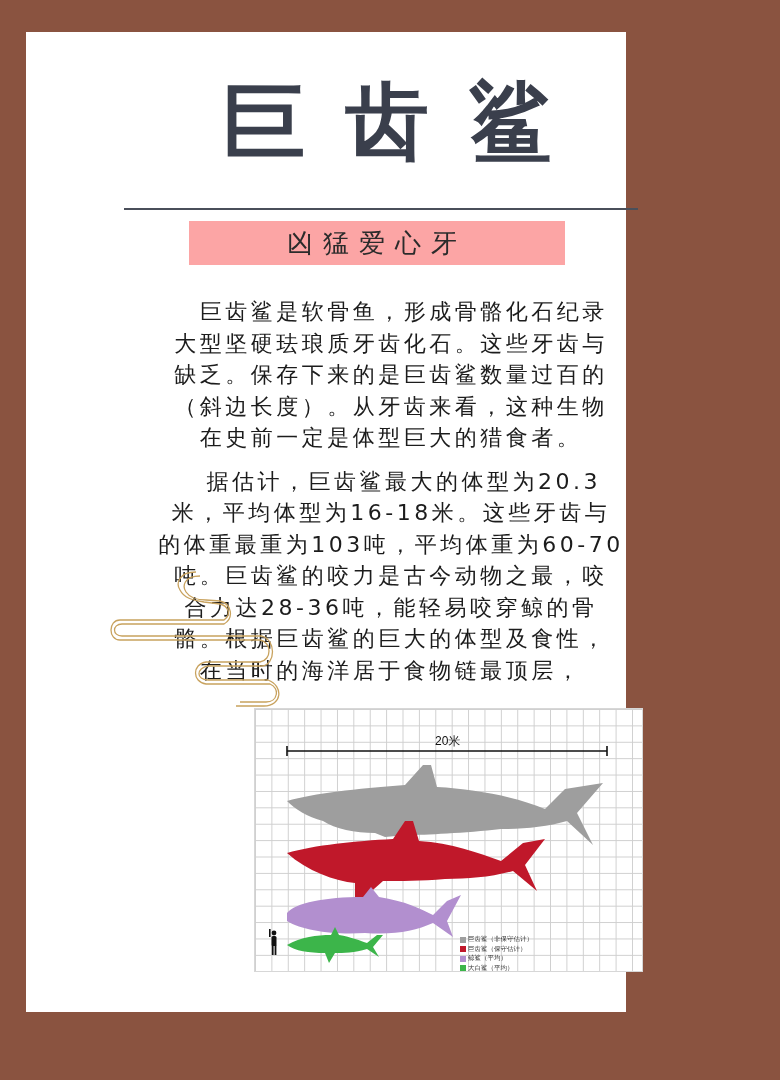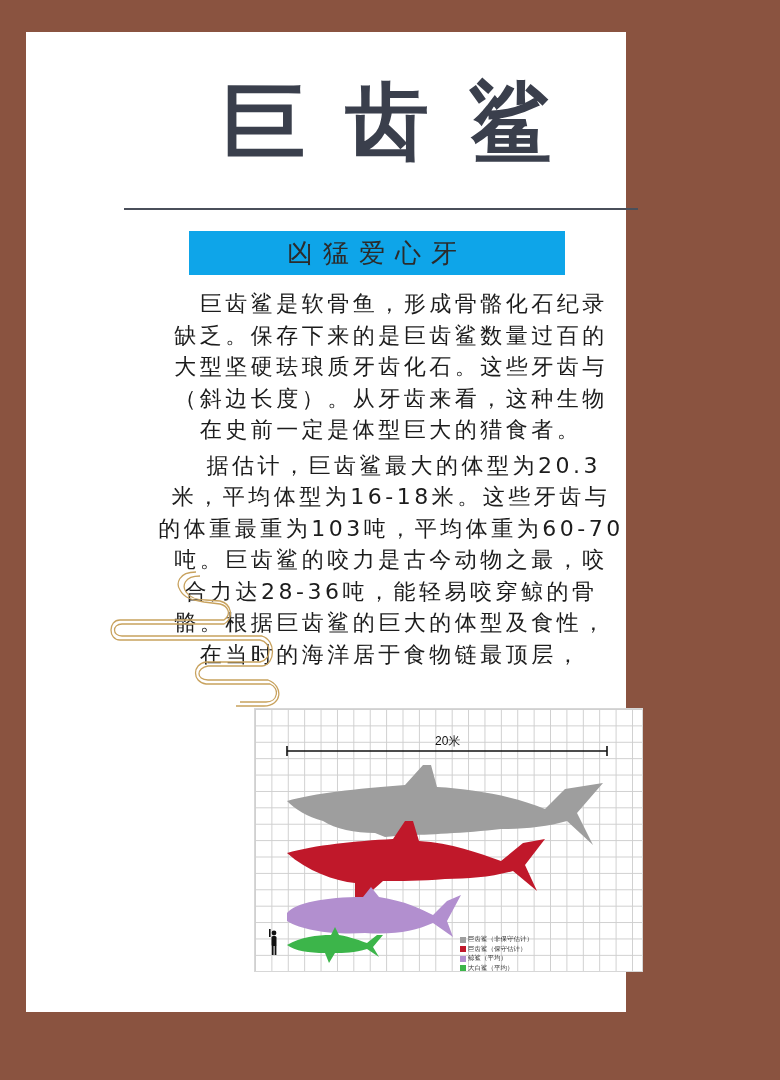"凶猛爱心牙" .subtitle-bar { background: #0ea5e9 -> #fca5a5; margin-top: 10px -> none }
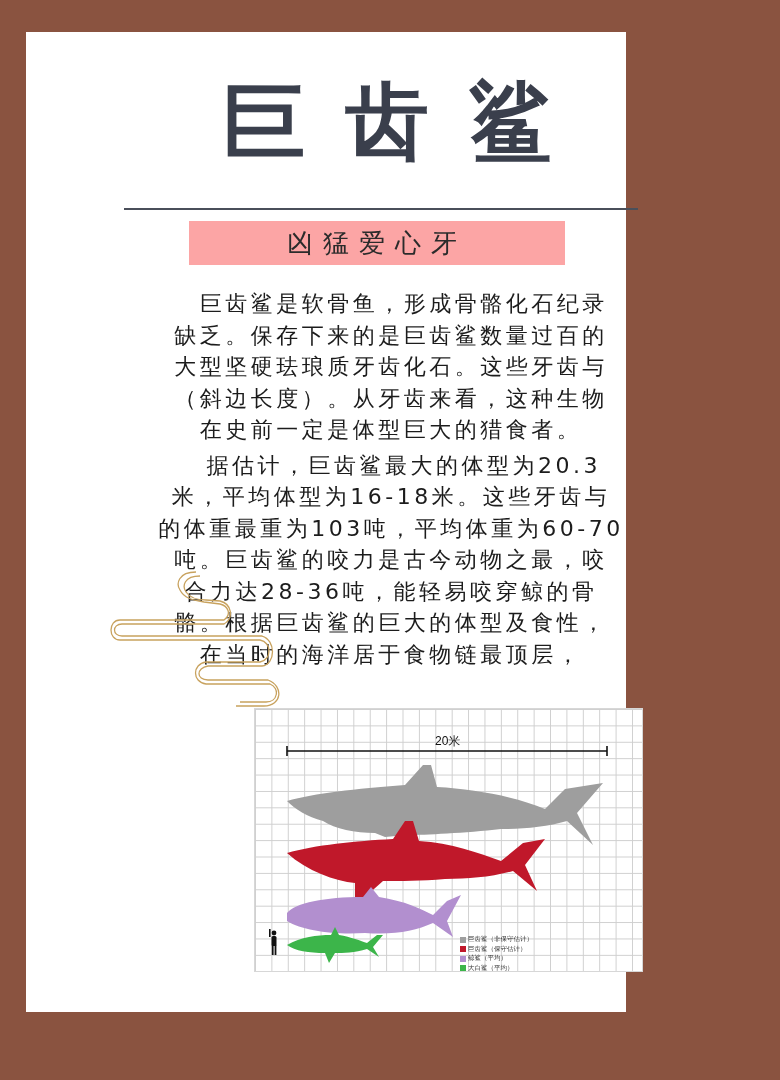"巨齿鲨是软骨鱼，形成骨骼化石纪录" .body-text p { margin: 4px -> 12px }
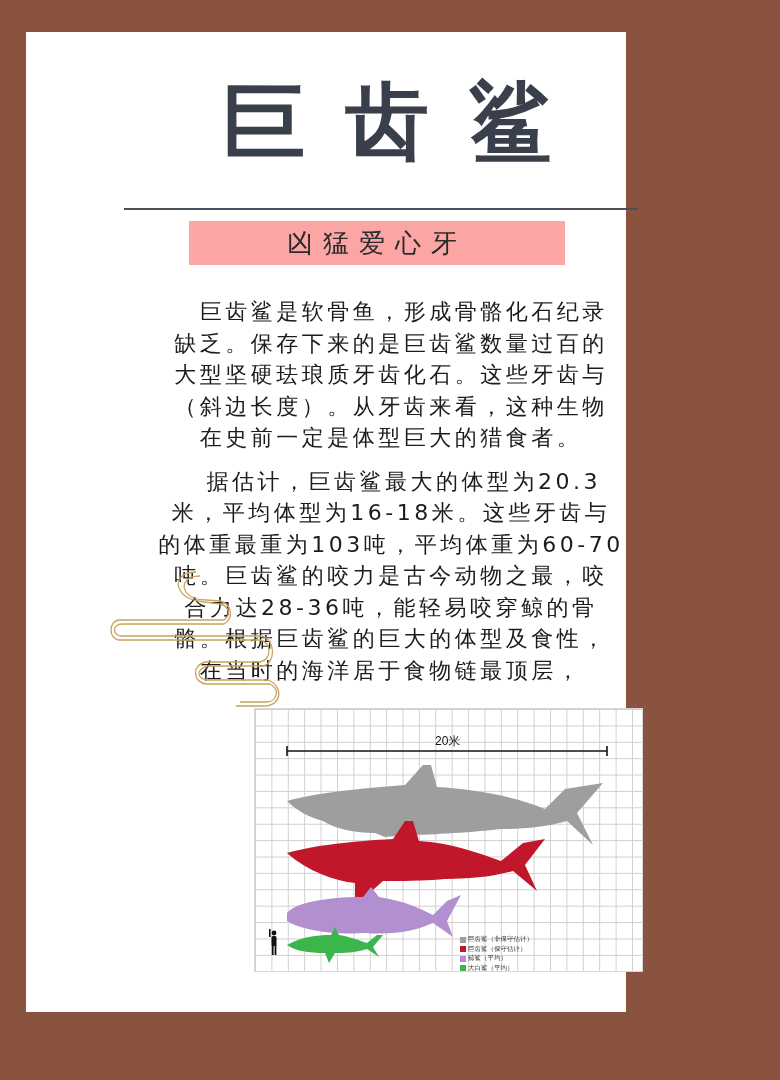"缺乏。保存下来的是巨齿鲨数量过百的" span.line { order: before "大型坚硬珐琅质牙齿化石。这些牙齿与" -> after "大型坚硬珐琅质牙齿化石。这些牙齿与" }
